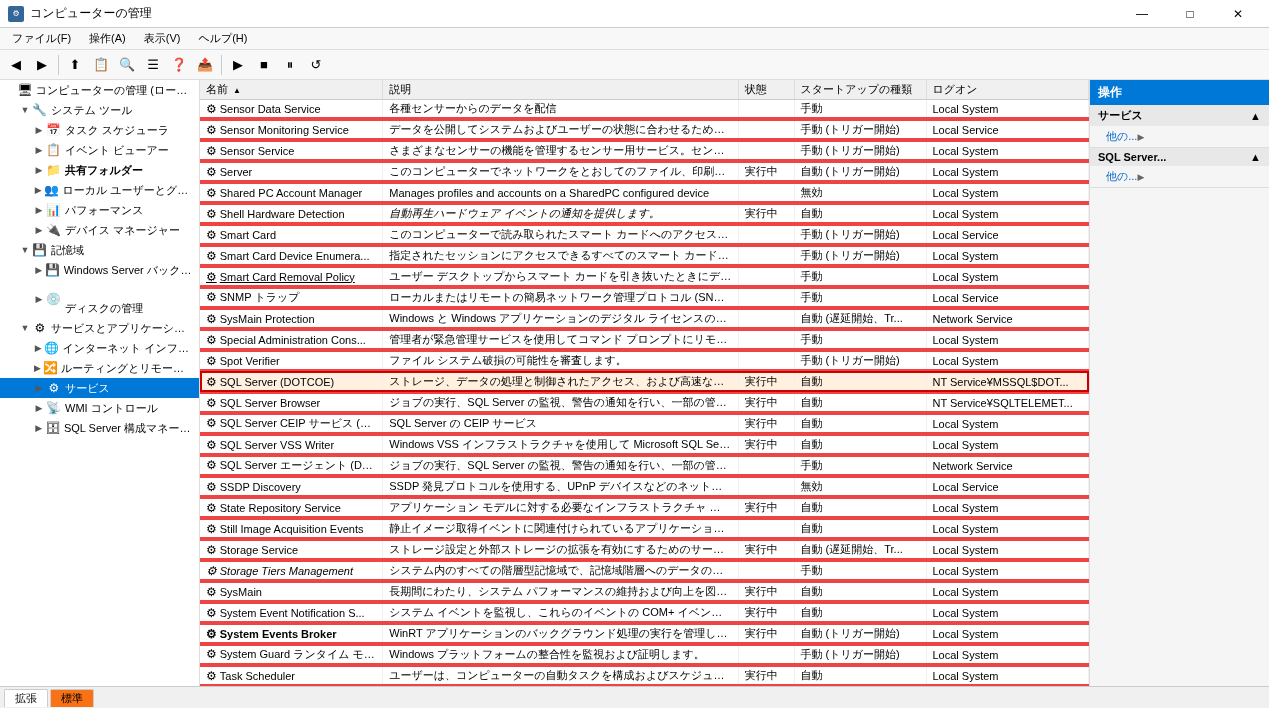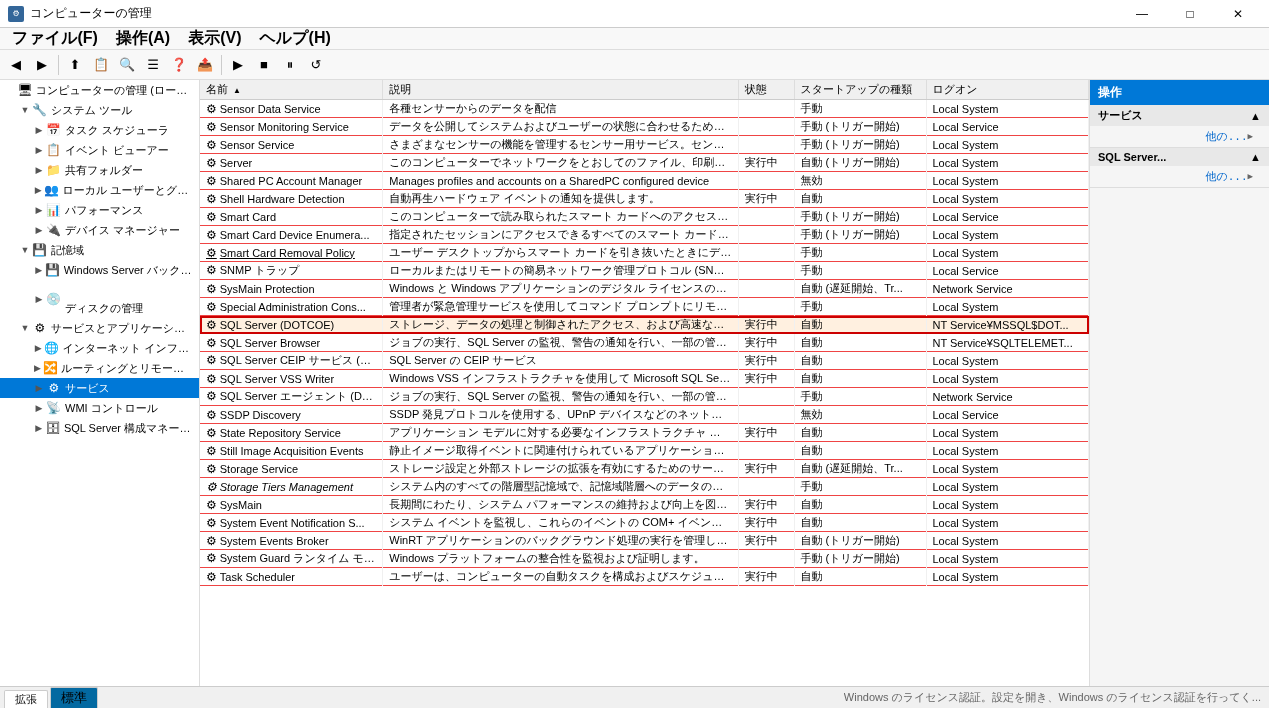"ファイル(F)" .menu-item { font-size: 16px -> 11px; font-weight: bold -> none }
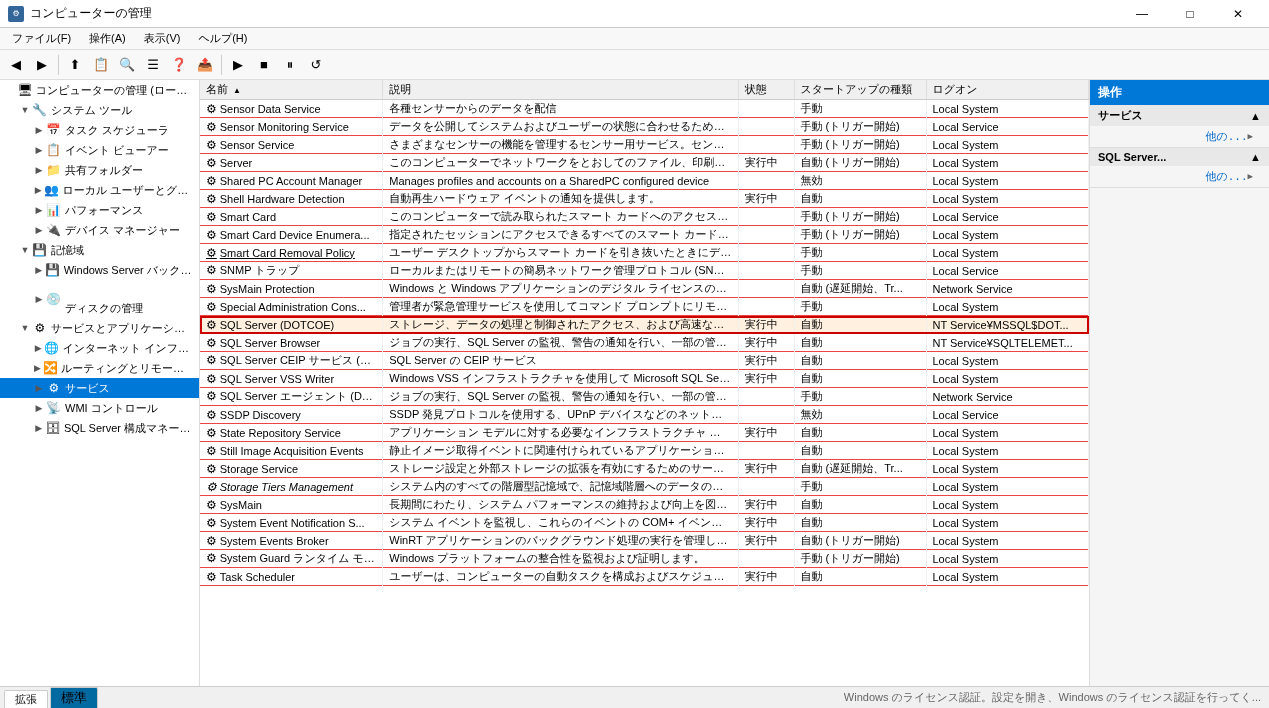"⚙ Sensor Data Service" .service-table tbody tr { border-bottom: 1px solid #ef4444 -> 4px solid #ef4444 }
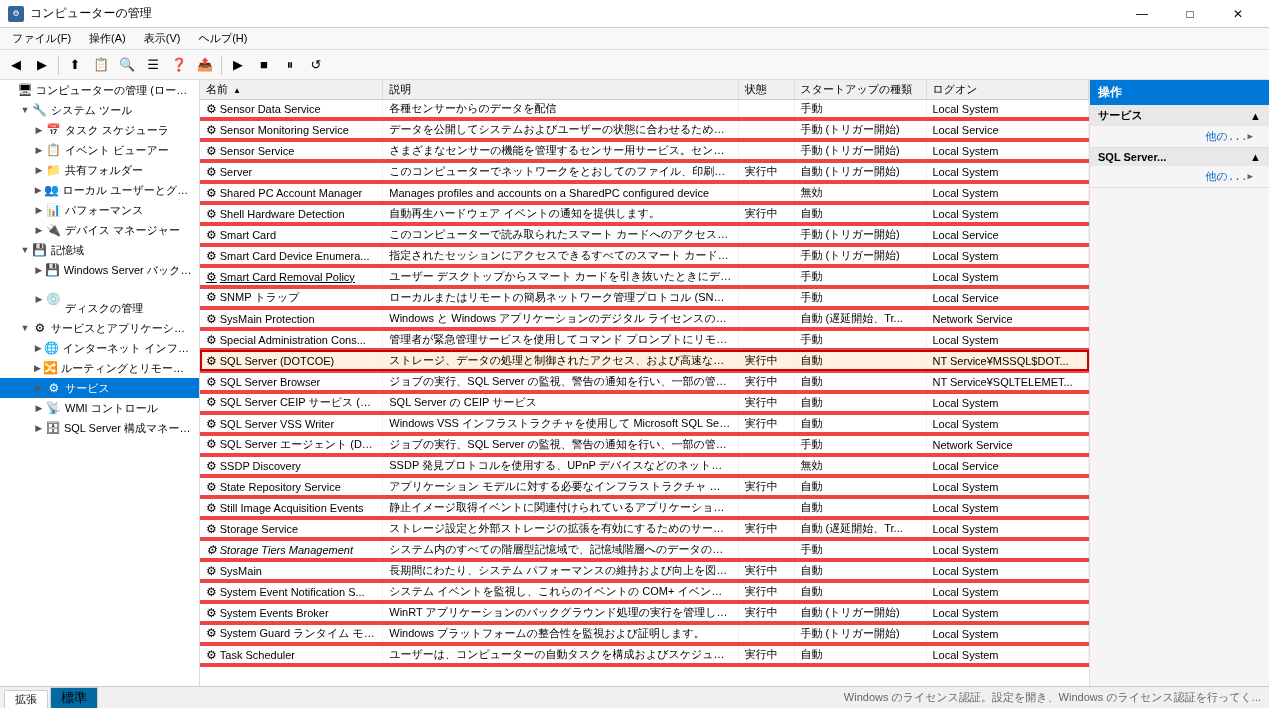"他の..." .action-item { font-family: Liberation Mono, monospace -> none; justify-content: flex-end -> flex-start }
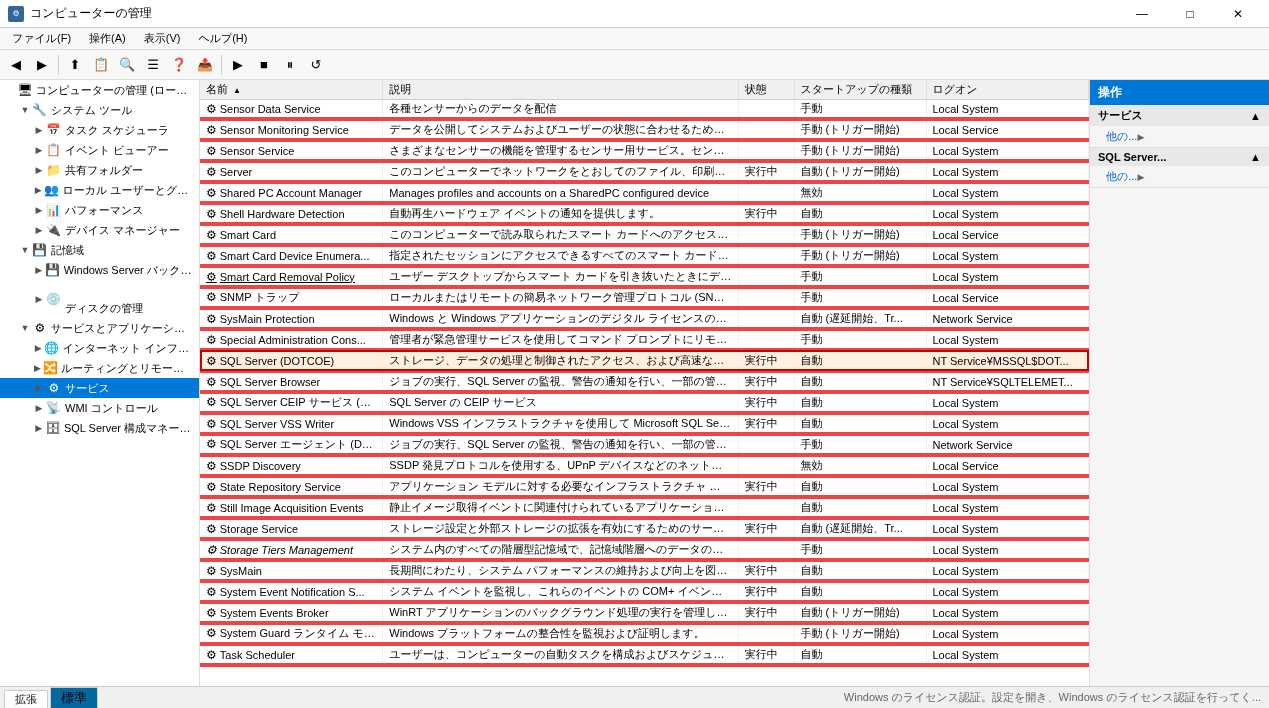"共有フォルダー" span { font-weight: none -> bold }
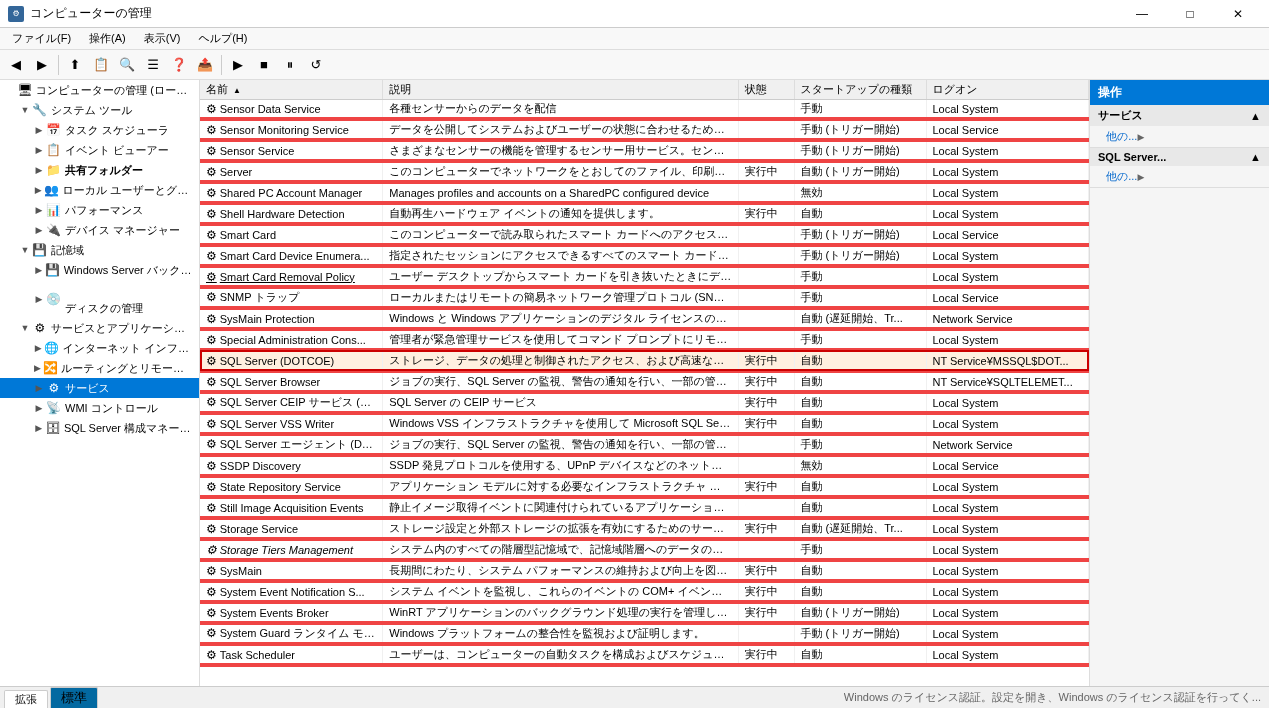"自動再生ハードウェア イベントの通知を提供します。" td.col-desc { font-style: none -> italic }
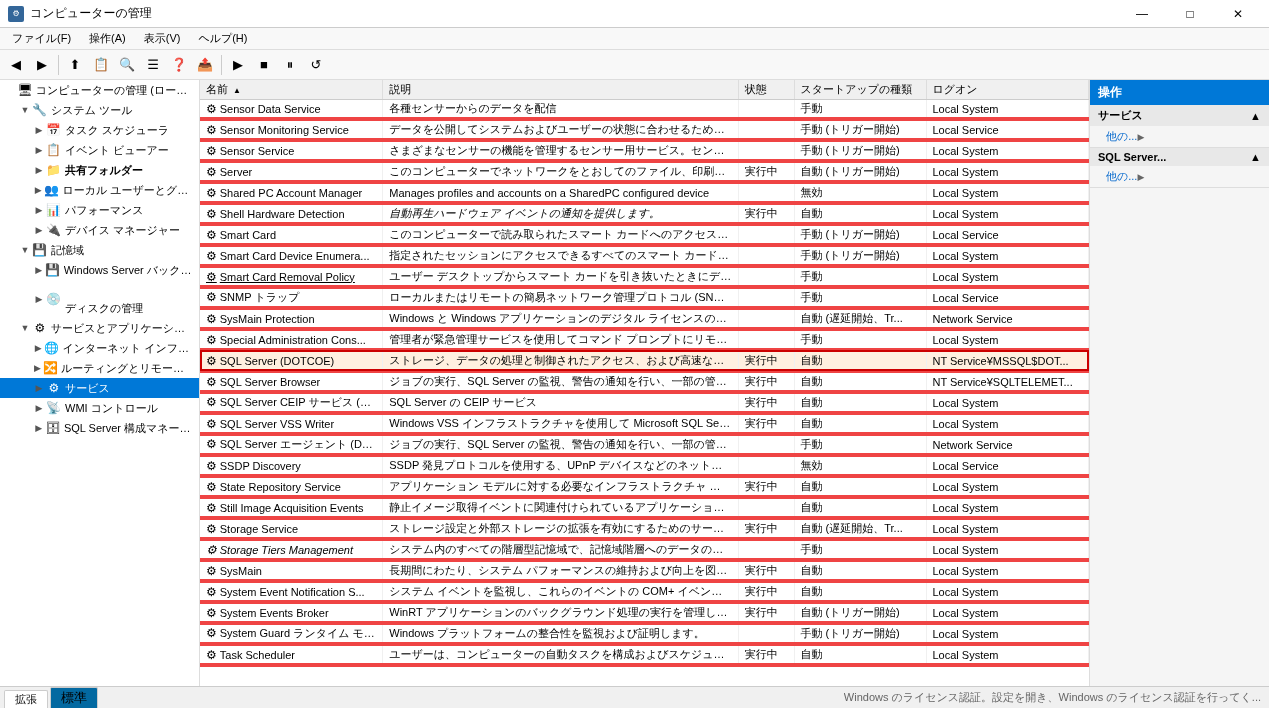"⚙ Spot Verifier" tr { html: none -> <tr> <td><span>⚙</span><span>Spot Verifier</span></td> <td>ファイル システム破損の可能性を審査します。</td> <td></td> <td>手動 (トリガー開始)</td> <td>Local System</td> </tr> }
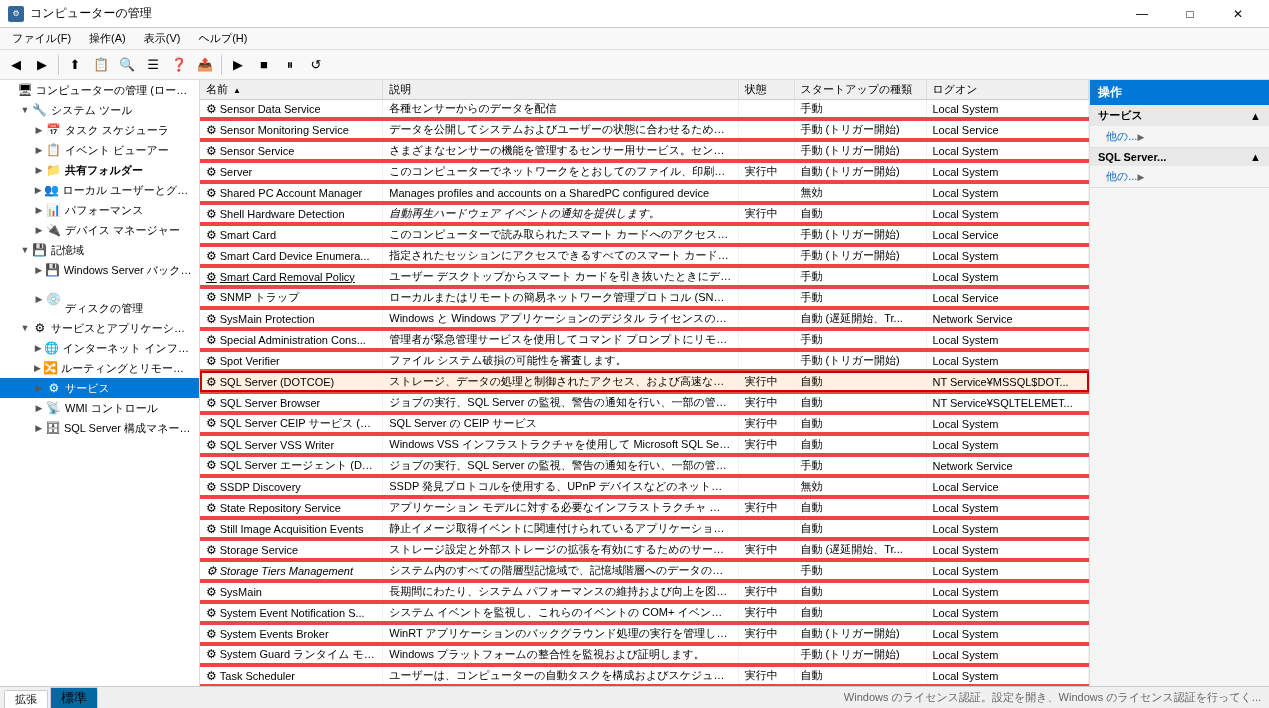"⚙ System Events Broker" td.col-name { font-weight: none -> bold }
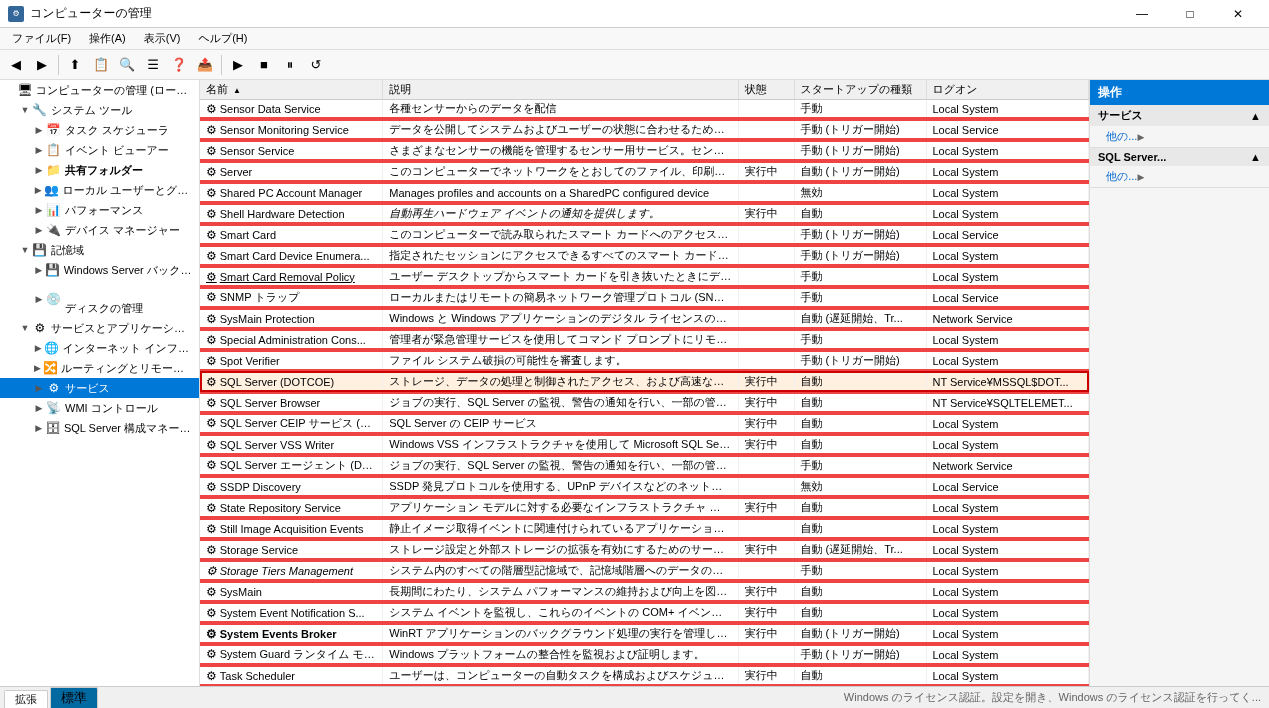"標準" span { background: #0369a1 -> #f97316; font-size: 13px -> 11px }
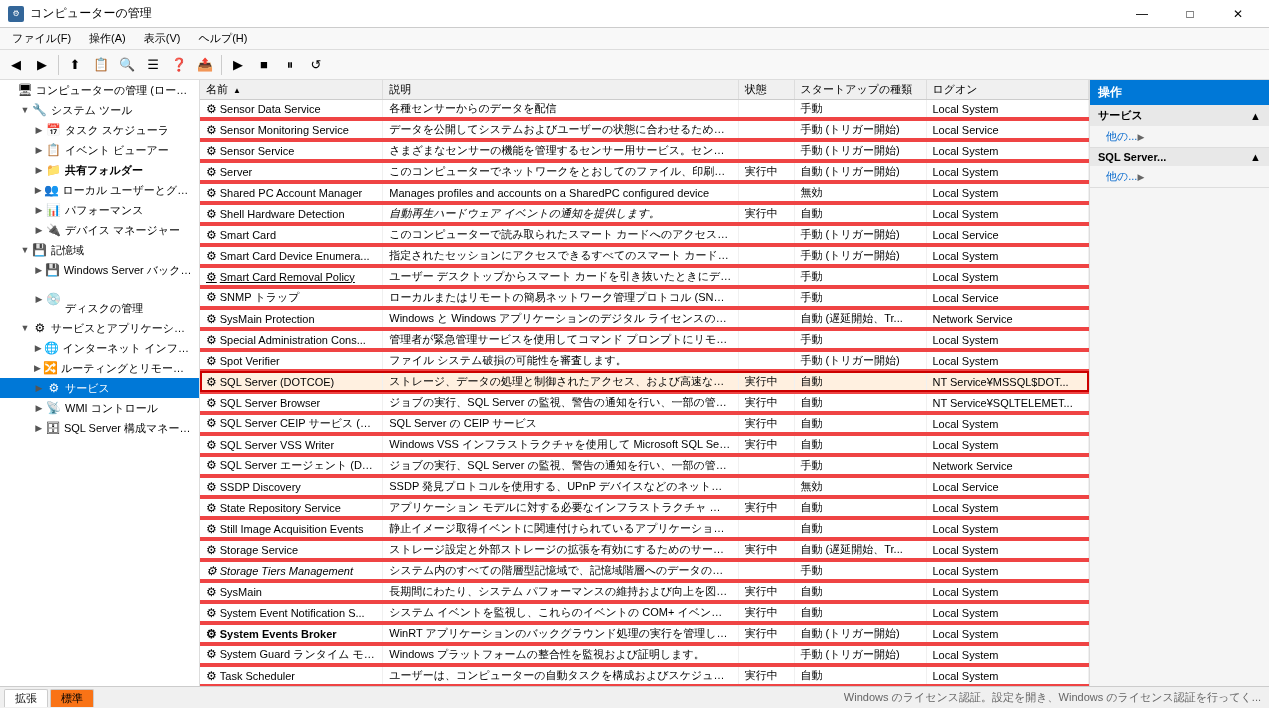"Windows のライセンス認証。設定を開き、Windows" div { html: <div> Windows のライセンス認証。設定を開き、Windows のライセンス認証を行ってく... </div> -> none }
